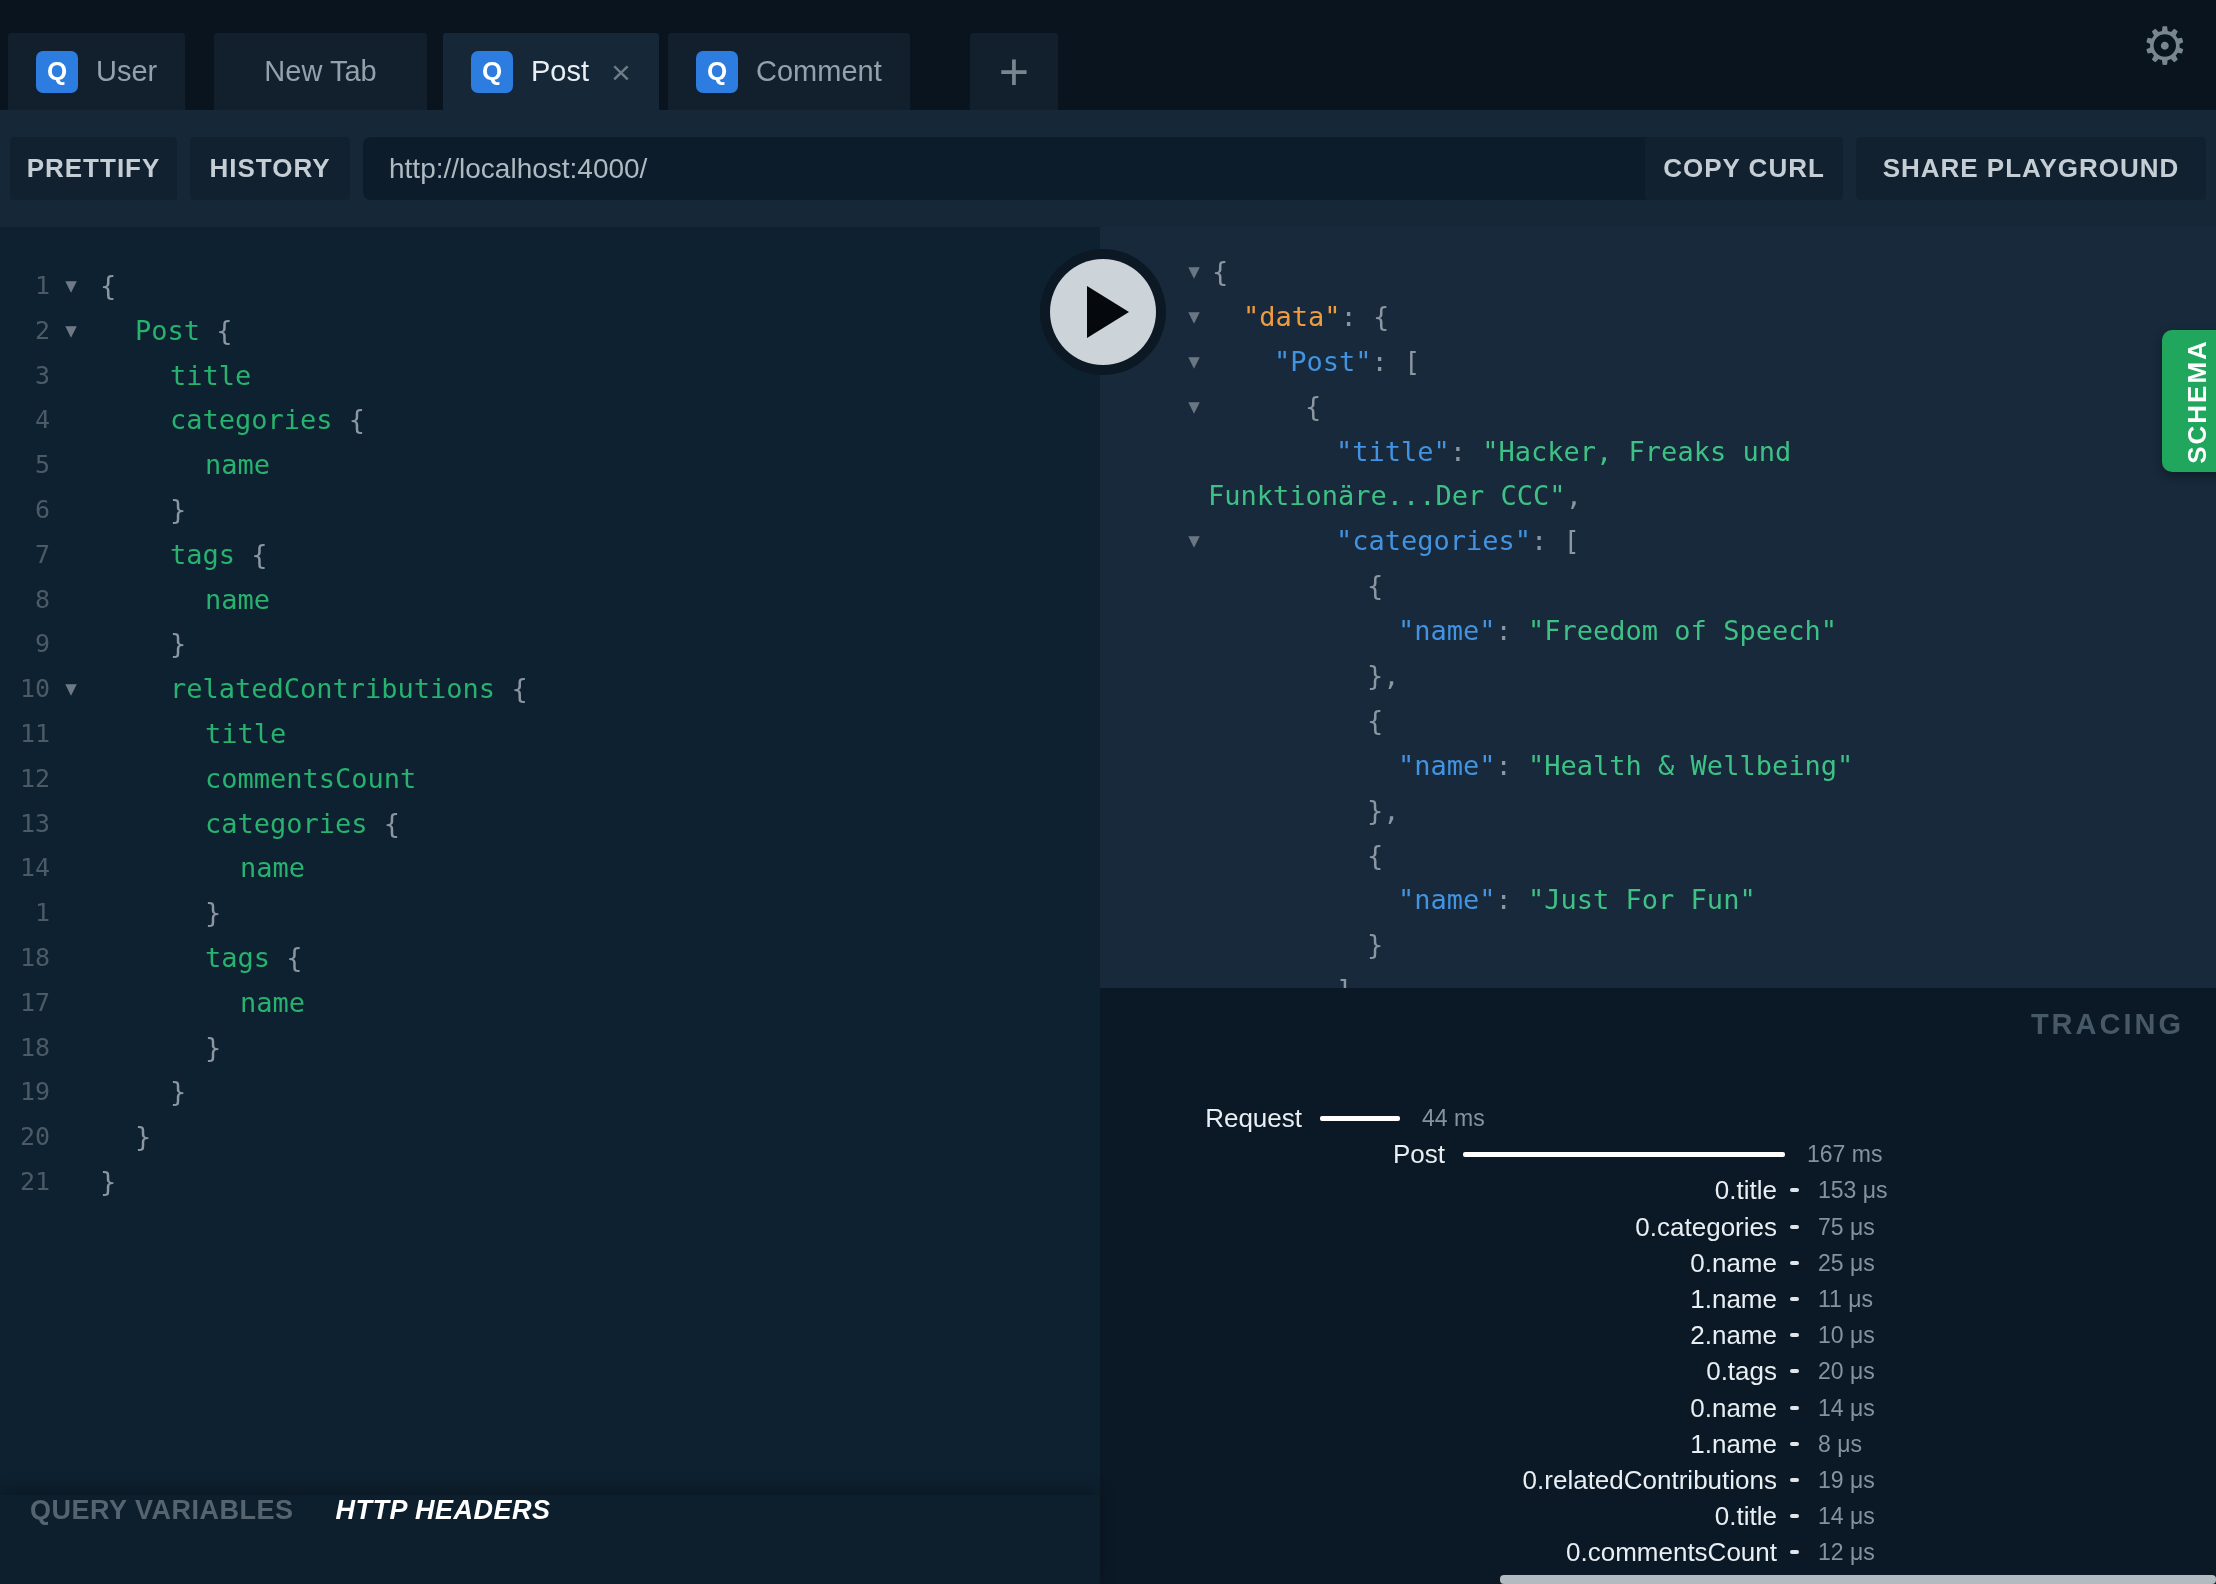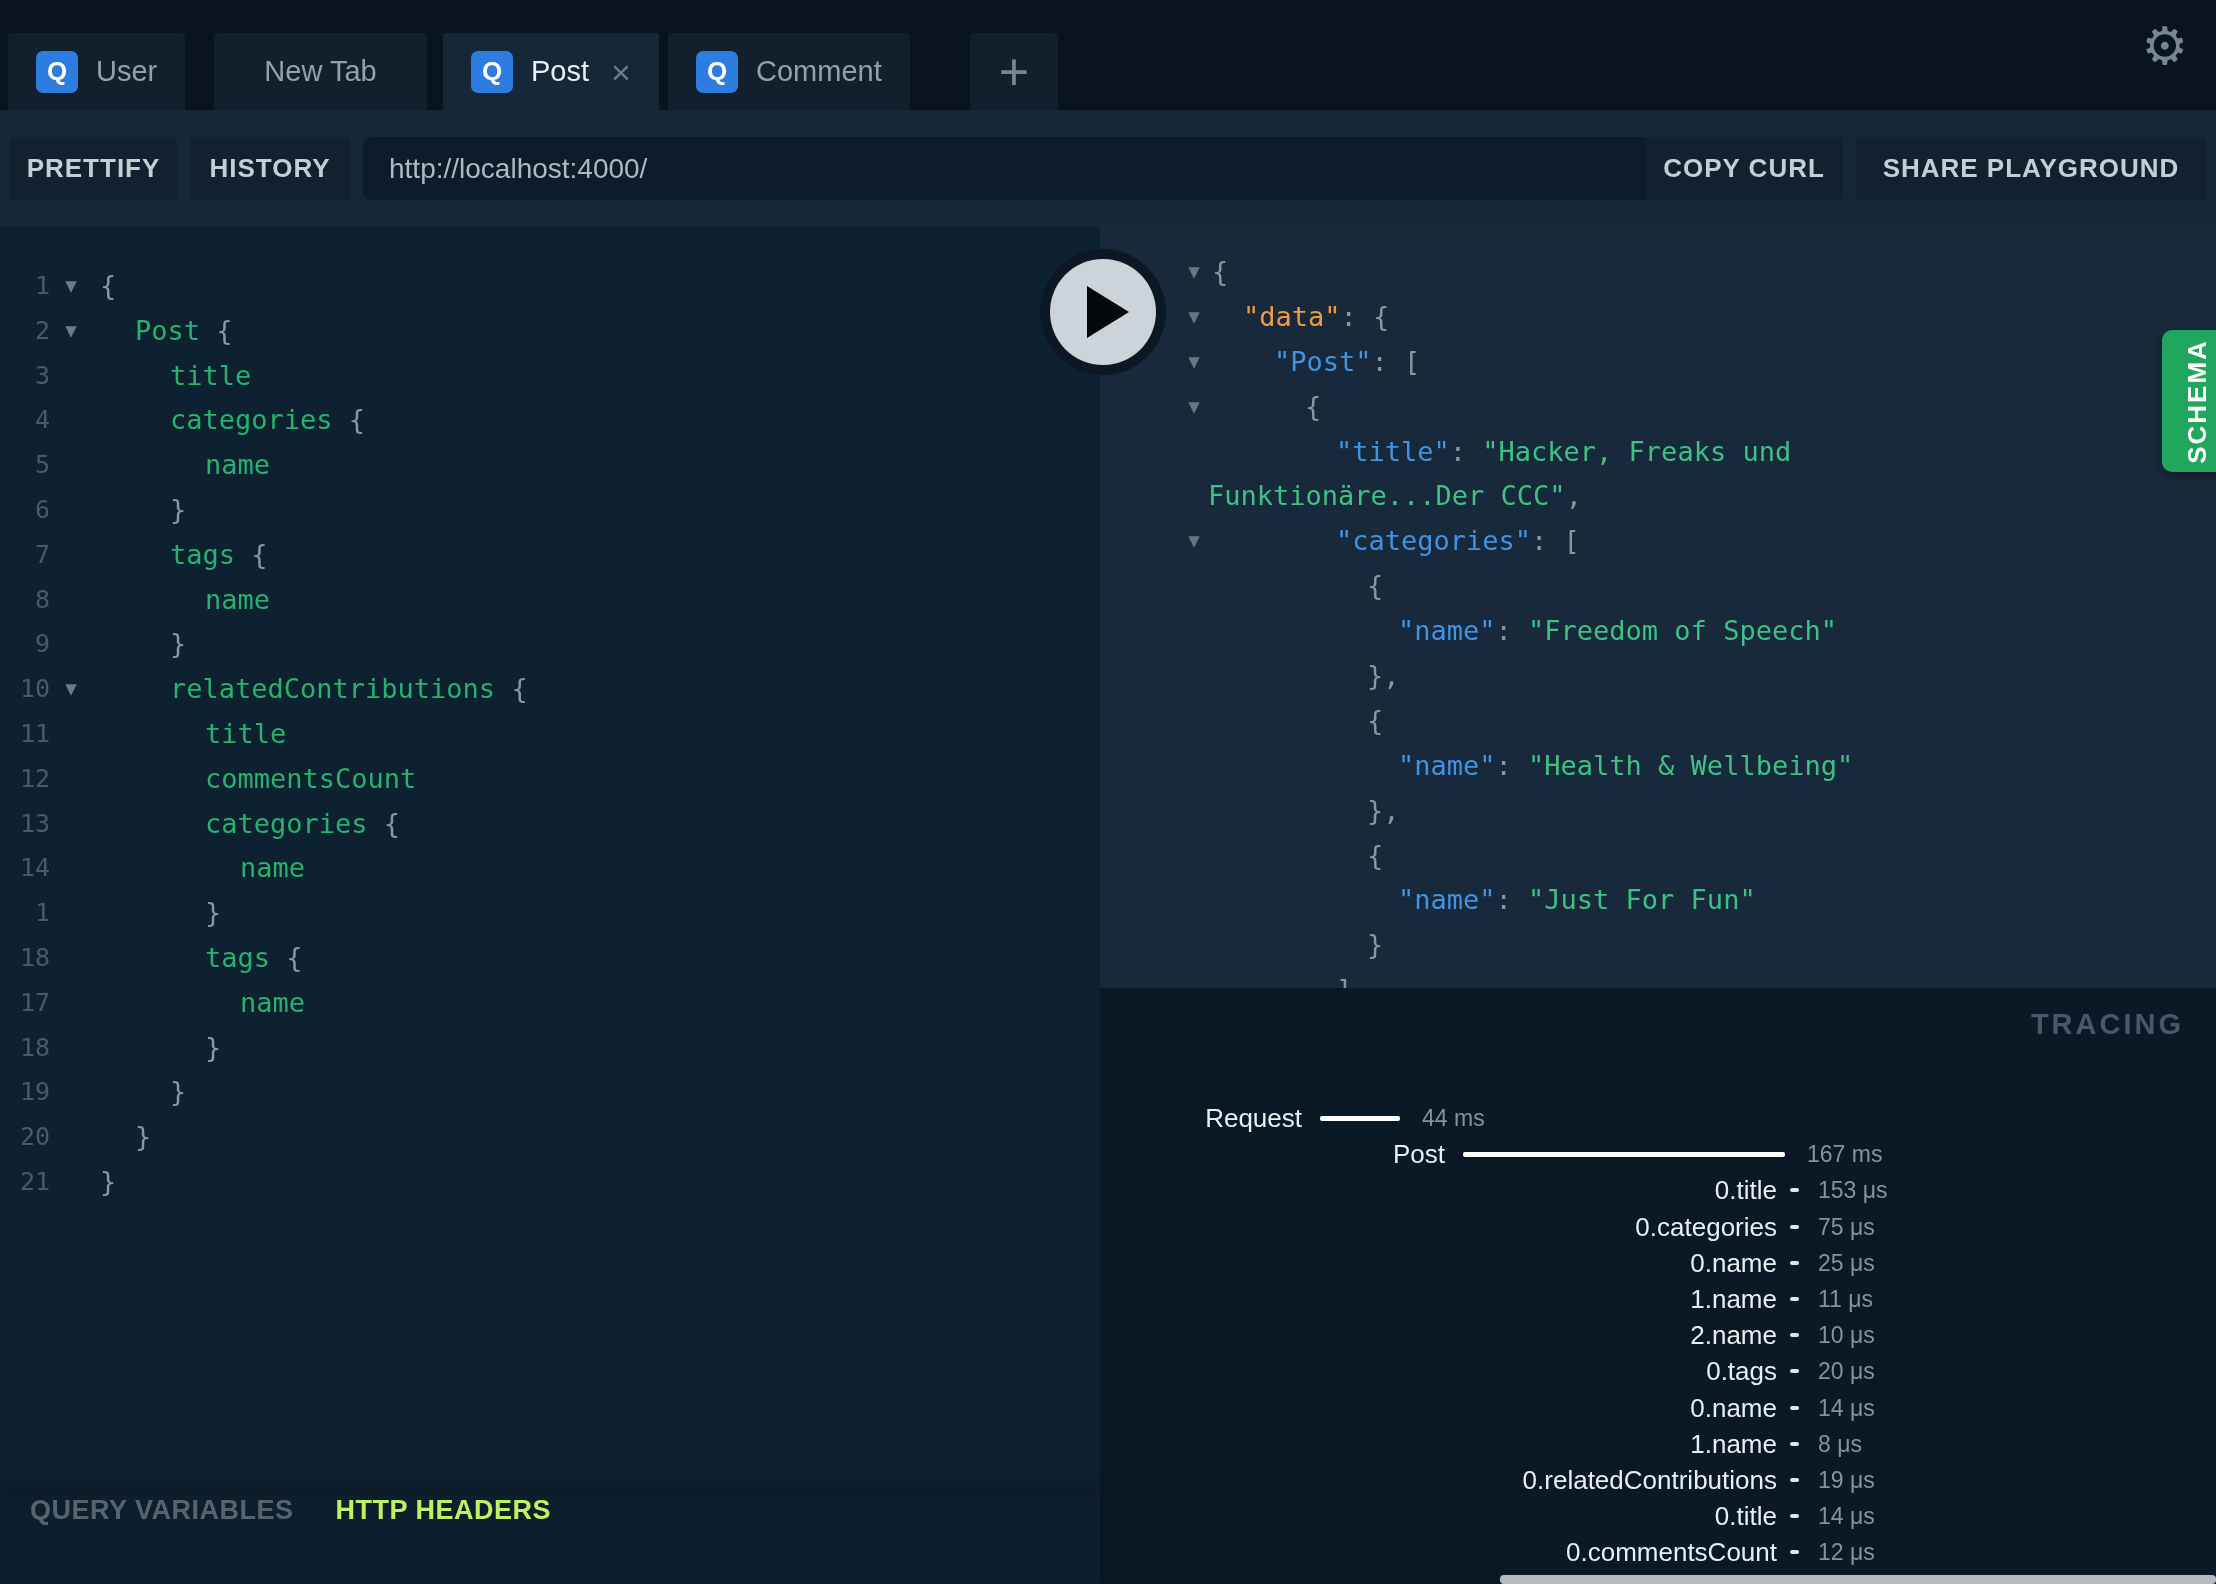"HTTP HEADERS" .bb-lit { color: #bef264 -> #ffffff; font-style: none -> italic }
